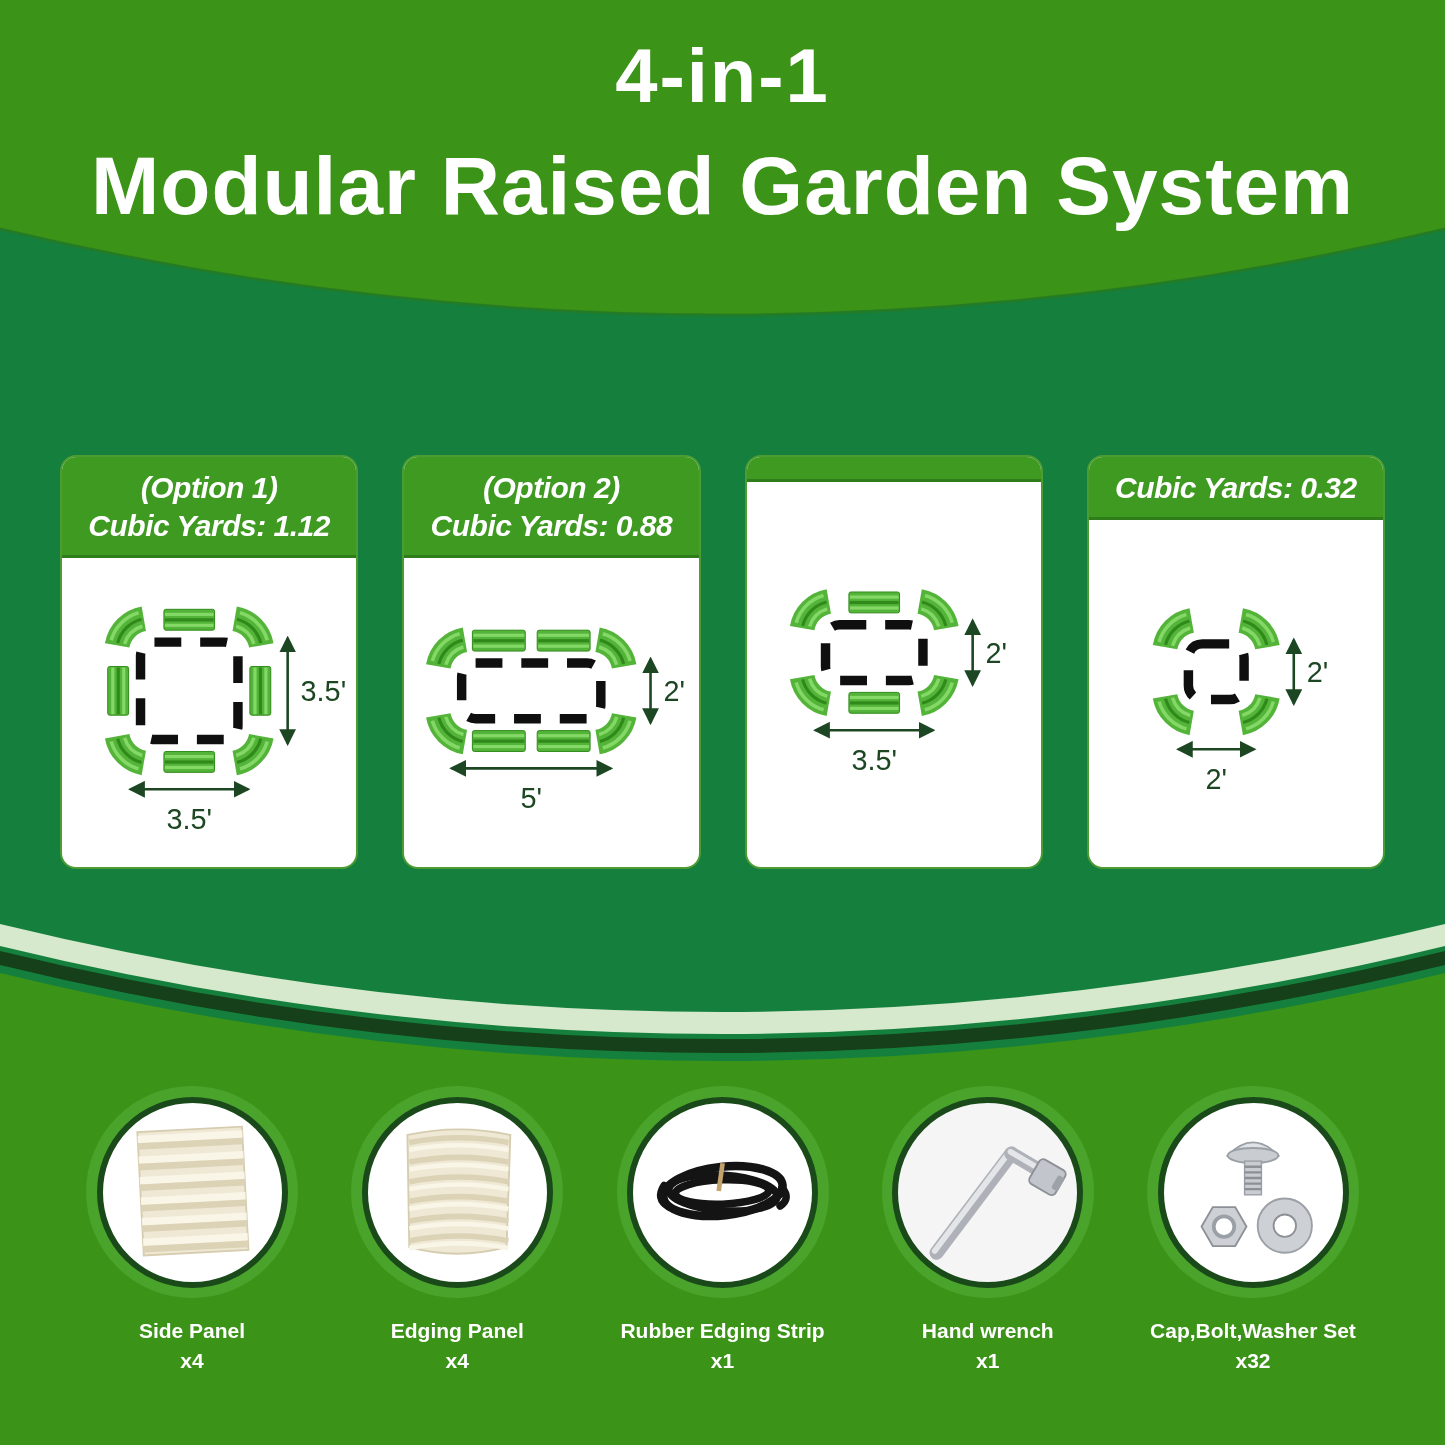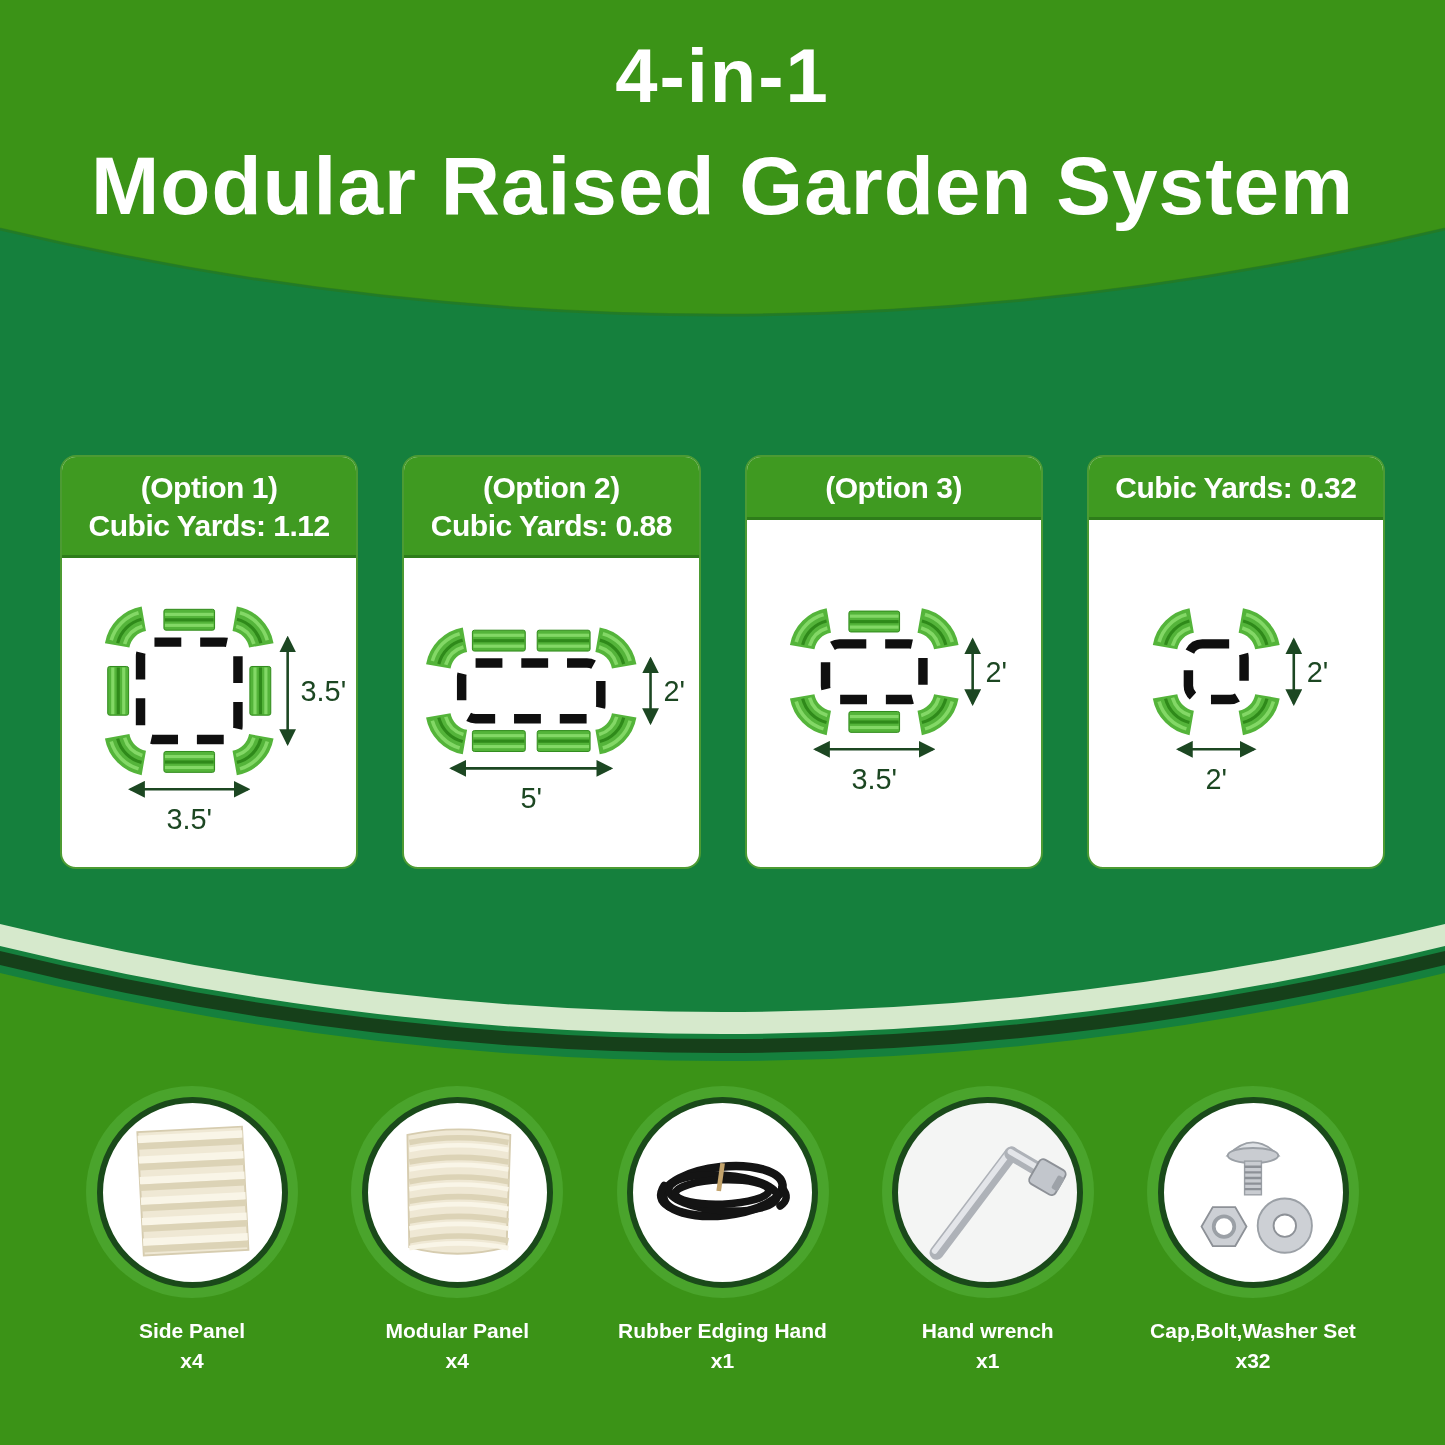"(Option 1)" .card-head { font-style: none -> italic }
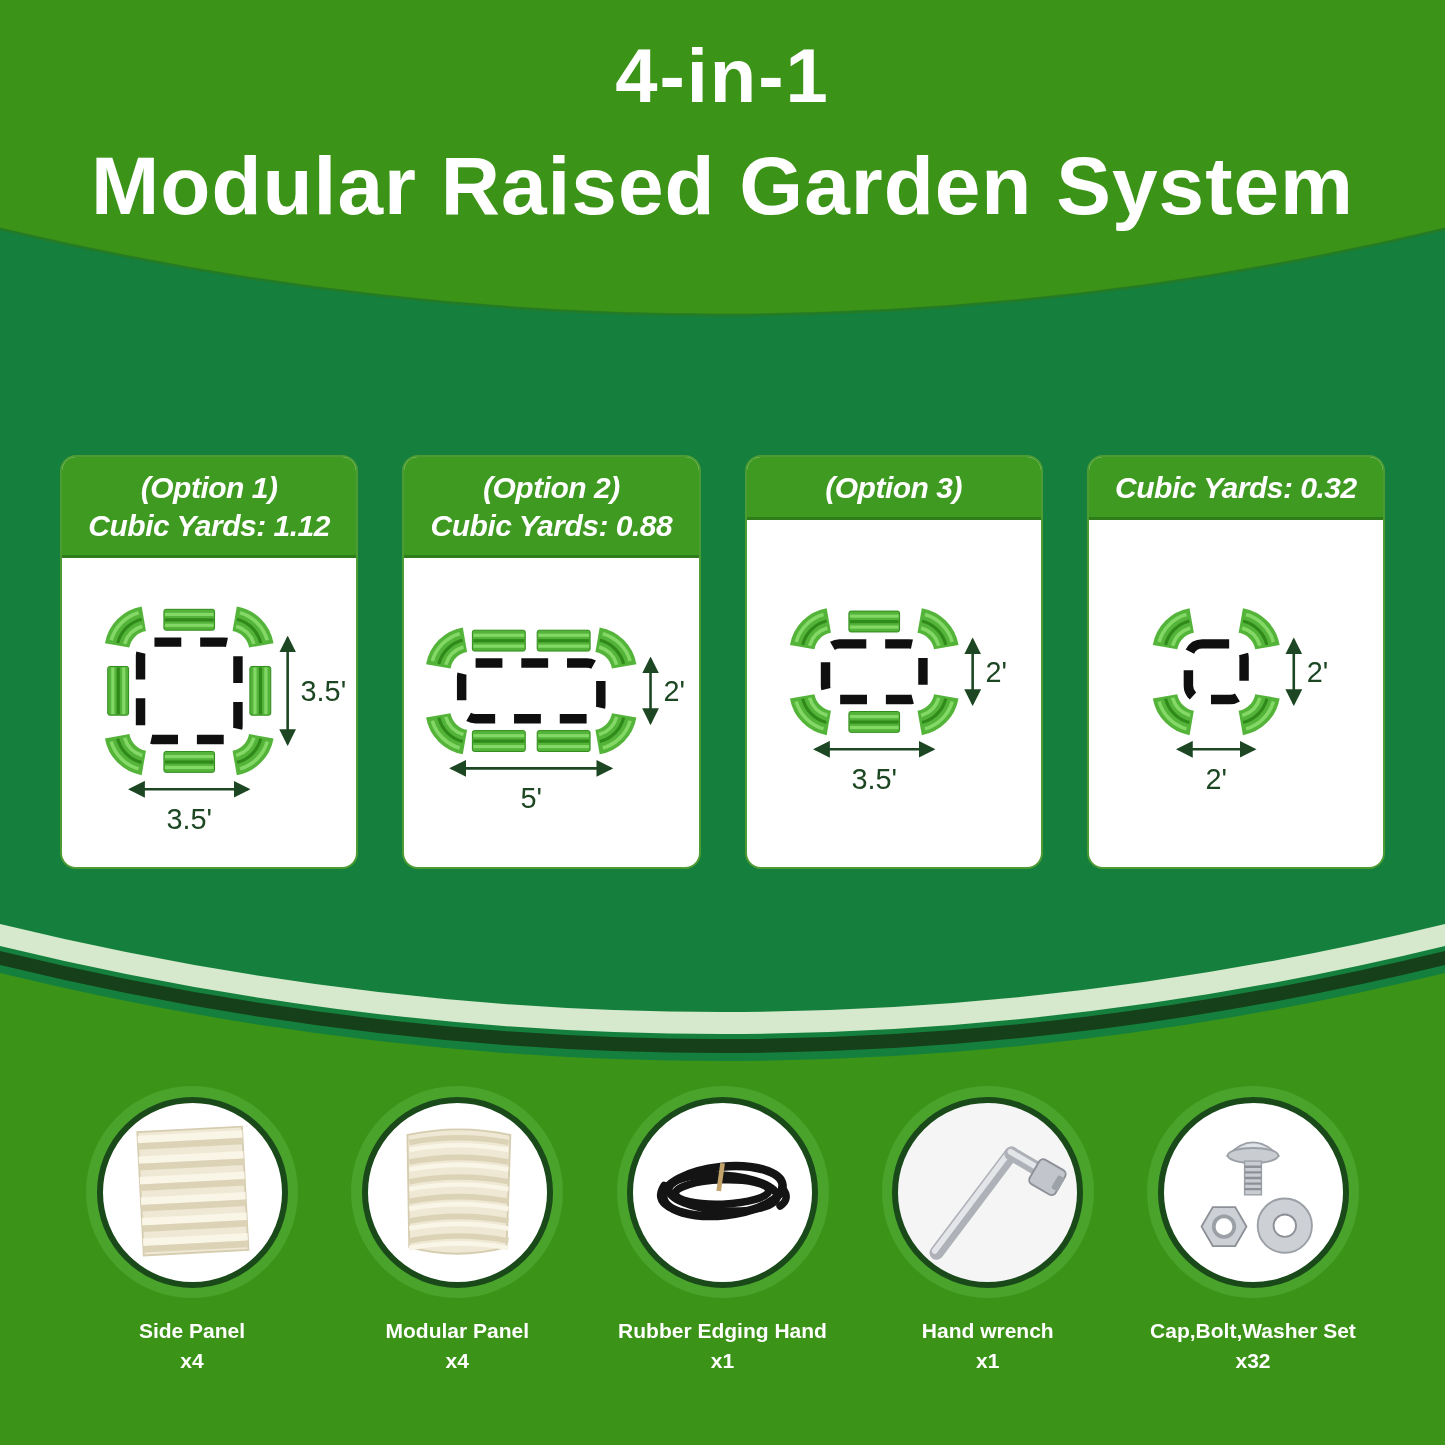"(Option 3)" div { html: <div>(Option 3)</div> -> none }
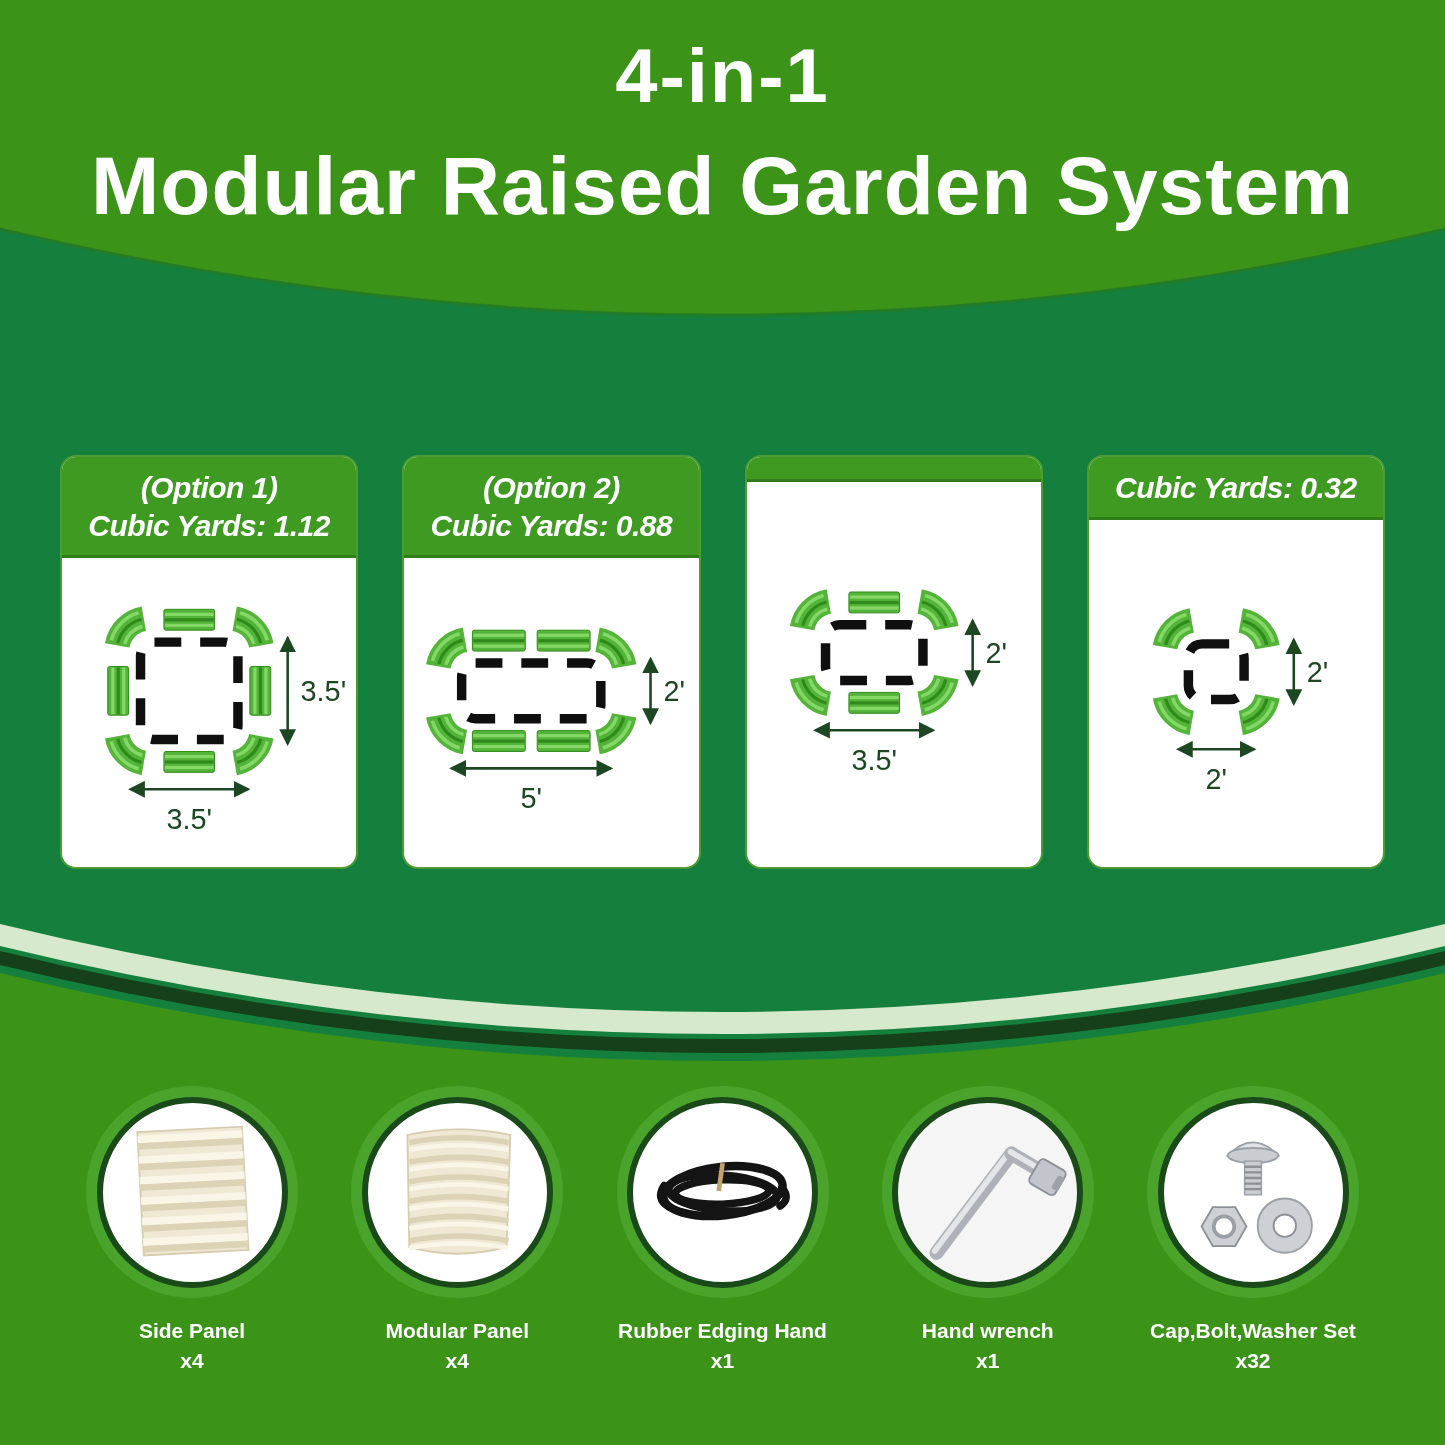"Modular Panel" span { text: Modular -> Edging }
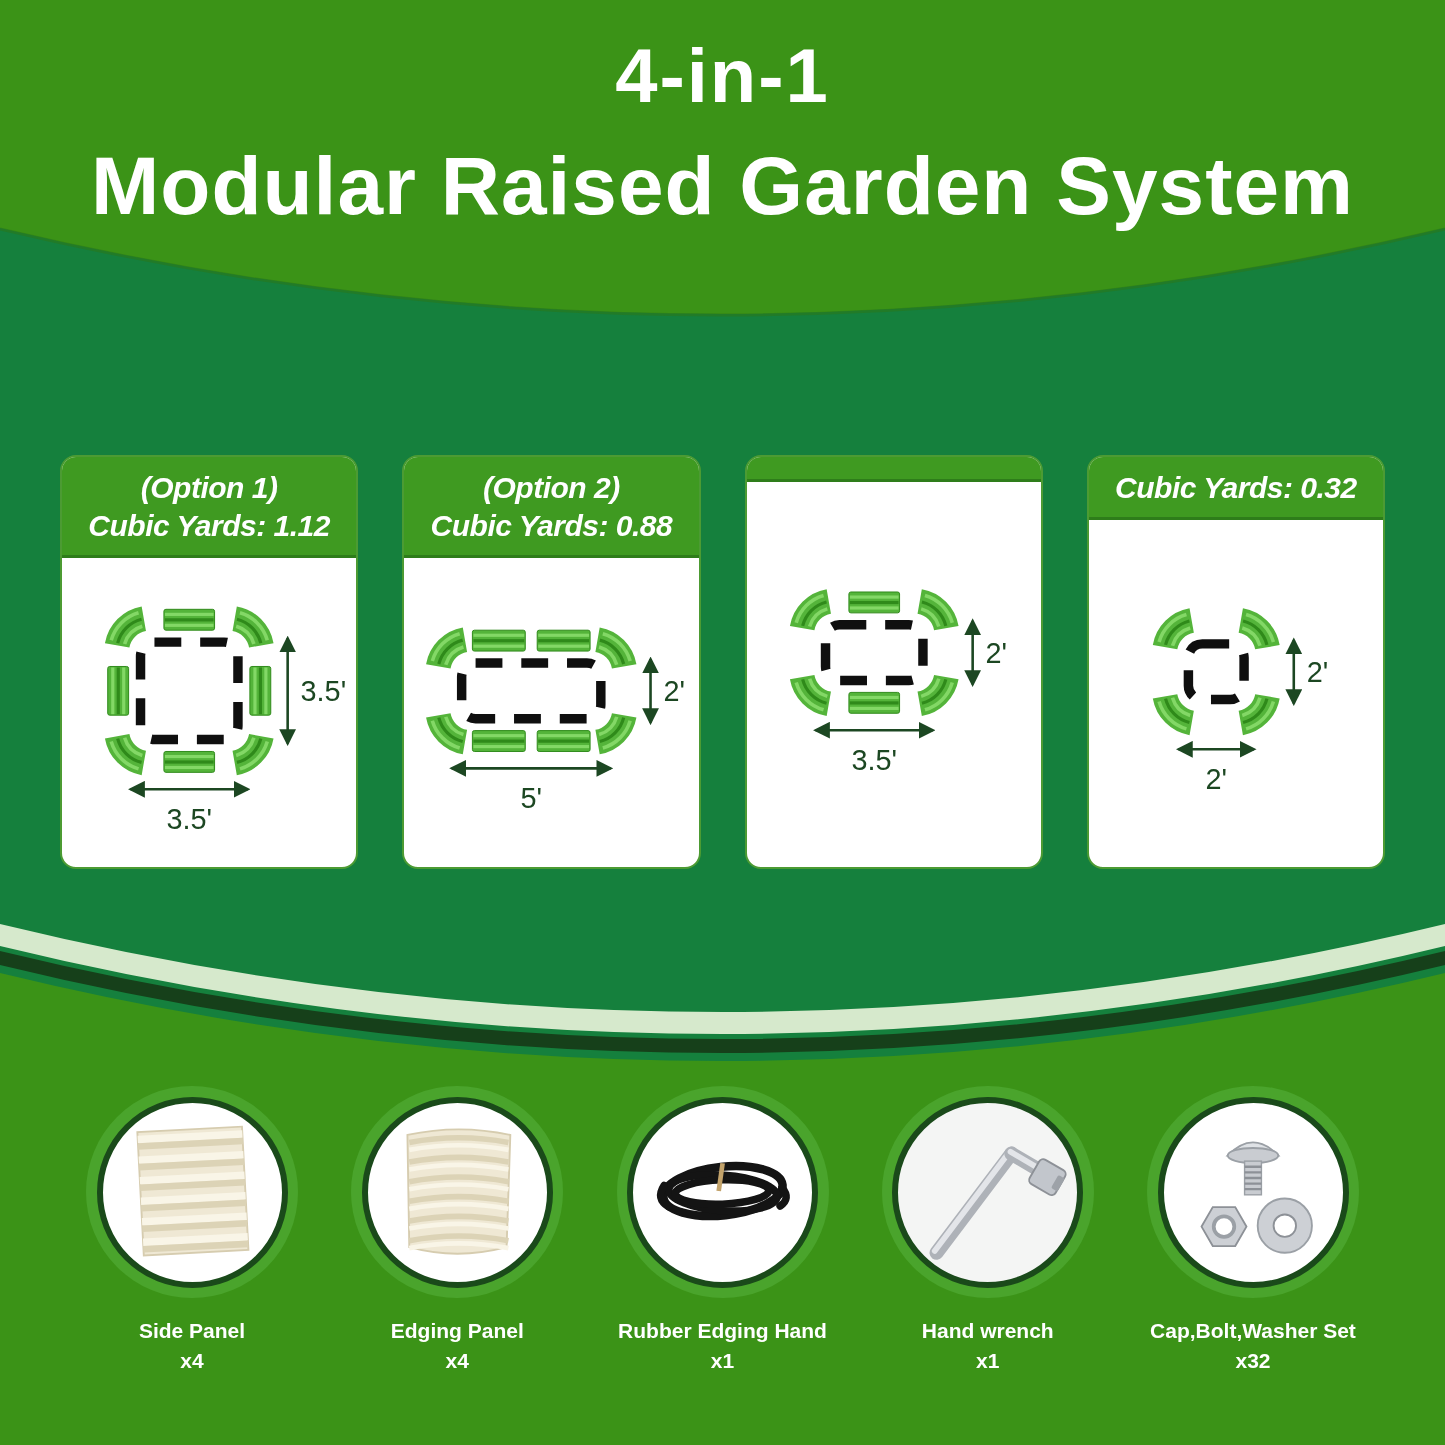"Rubber Edging Hand" span { text: Hand -> Strip }
